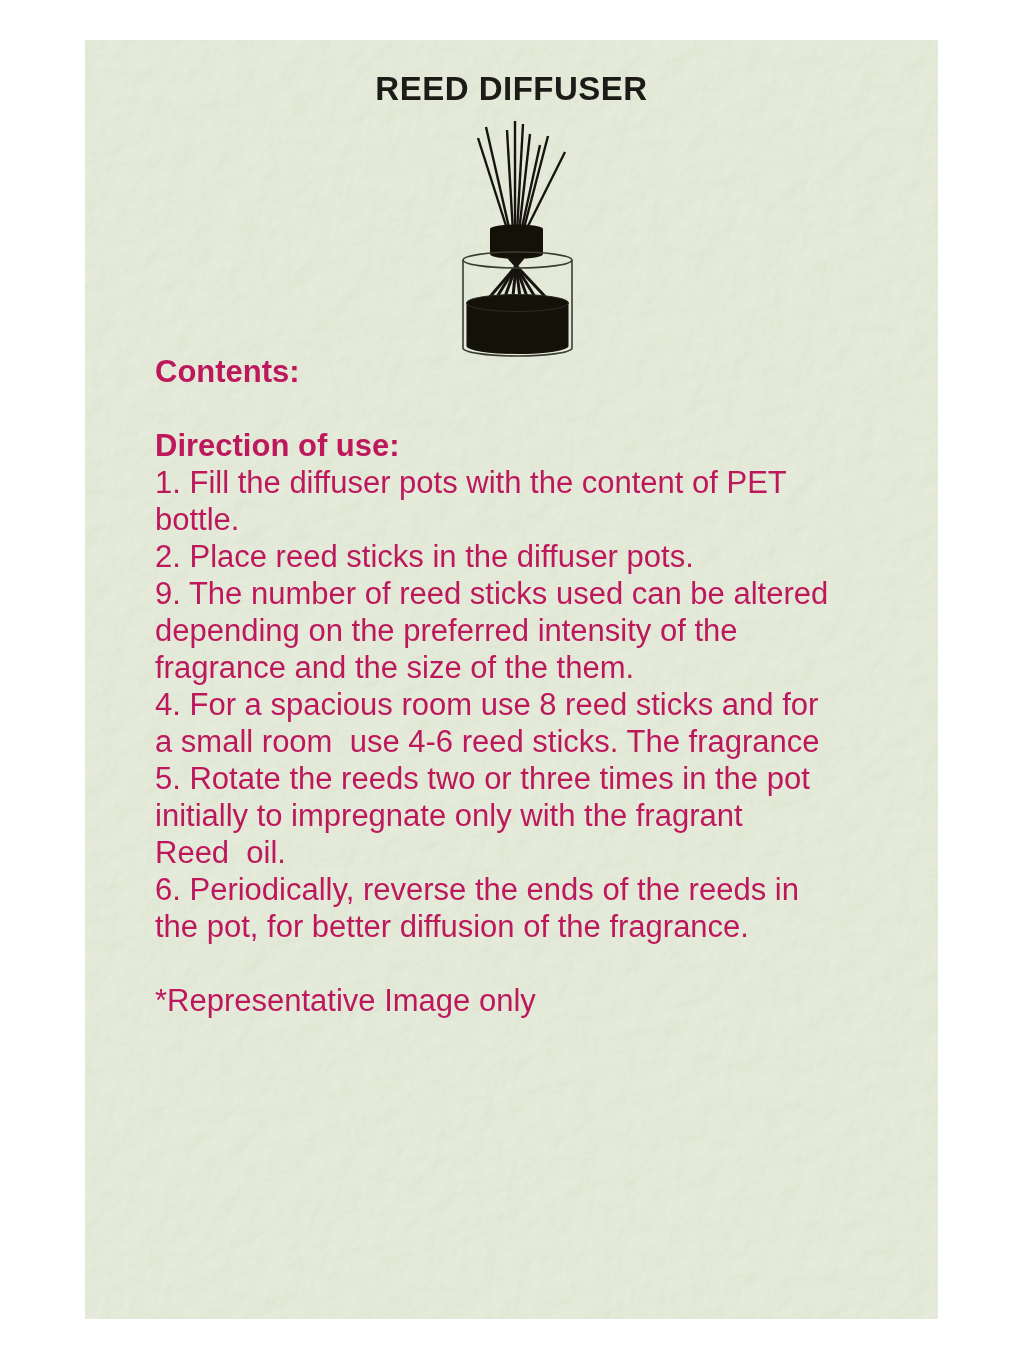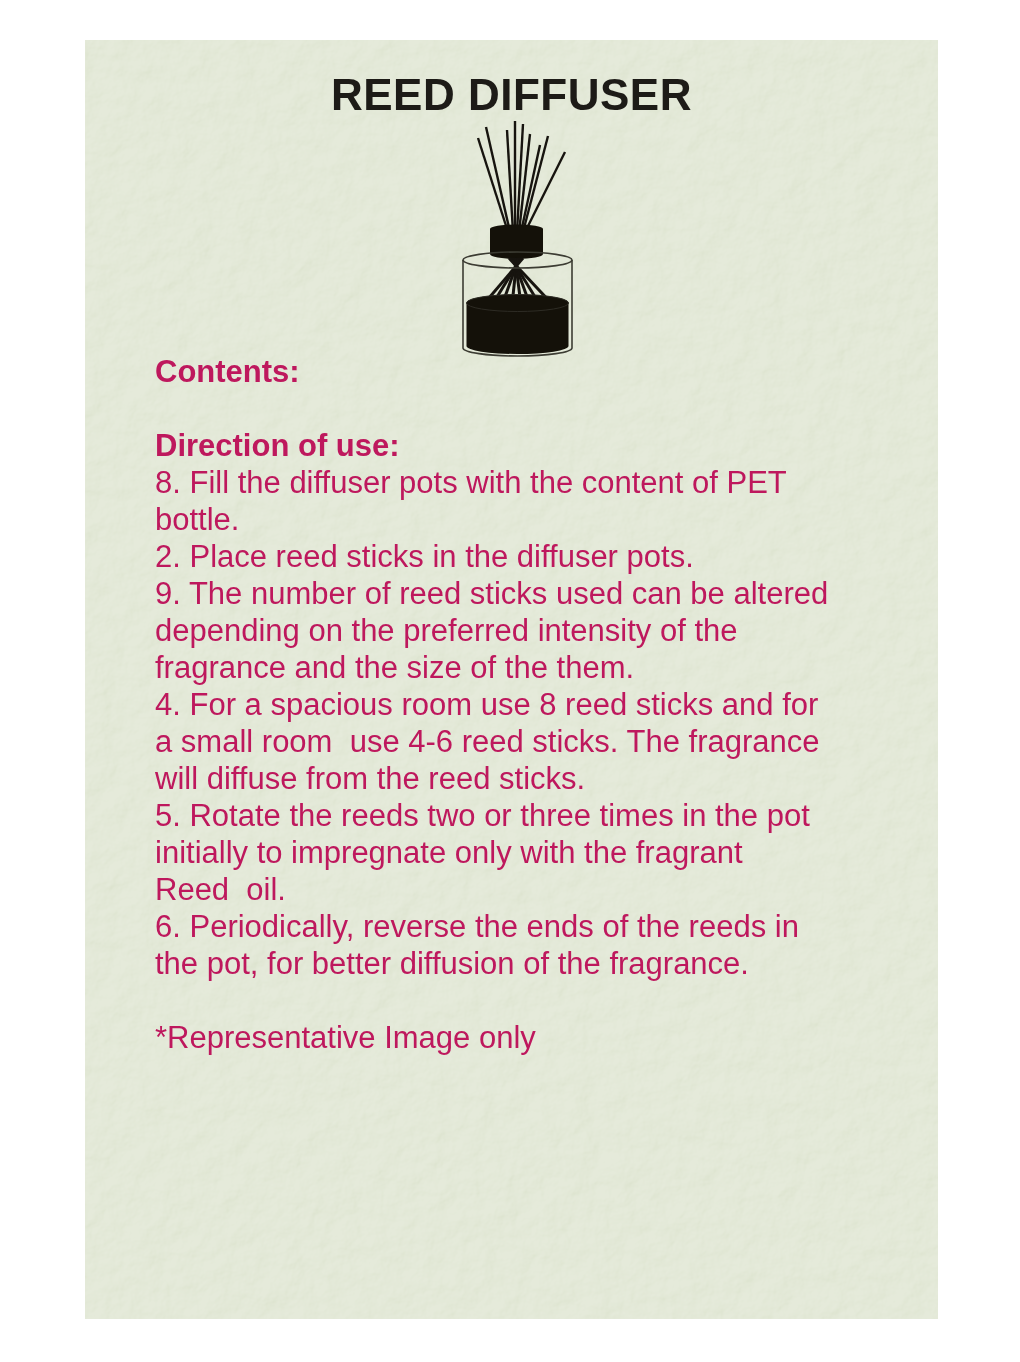"REED DIFFUSER" .title { font-size: 44px -> 33px }
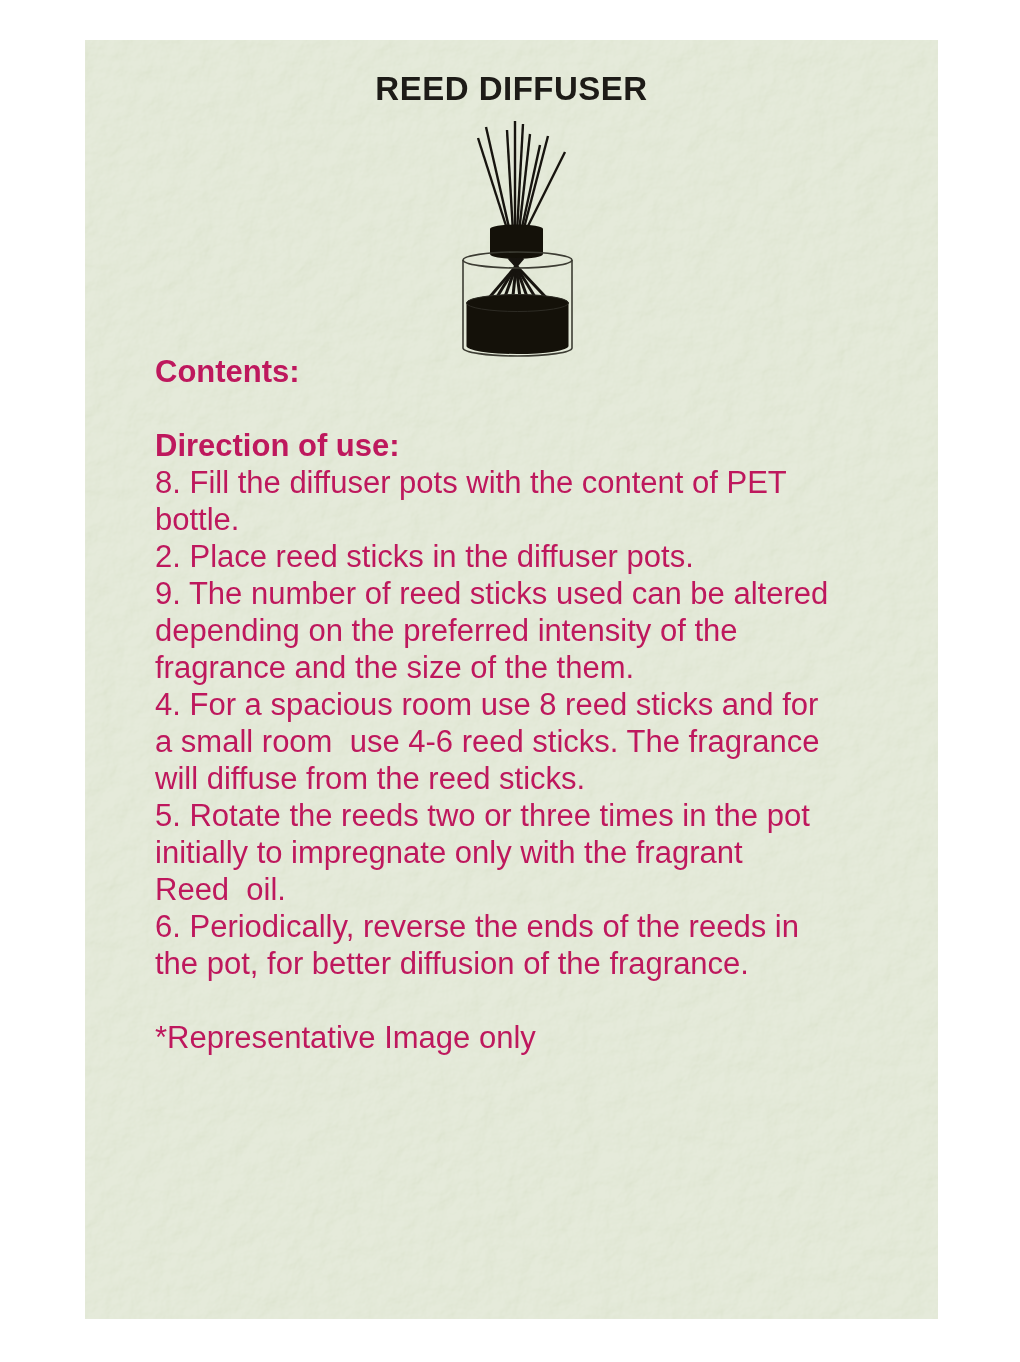"8. Fill the diffuser pots" div.line { text: 8 -> 1 }
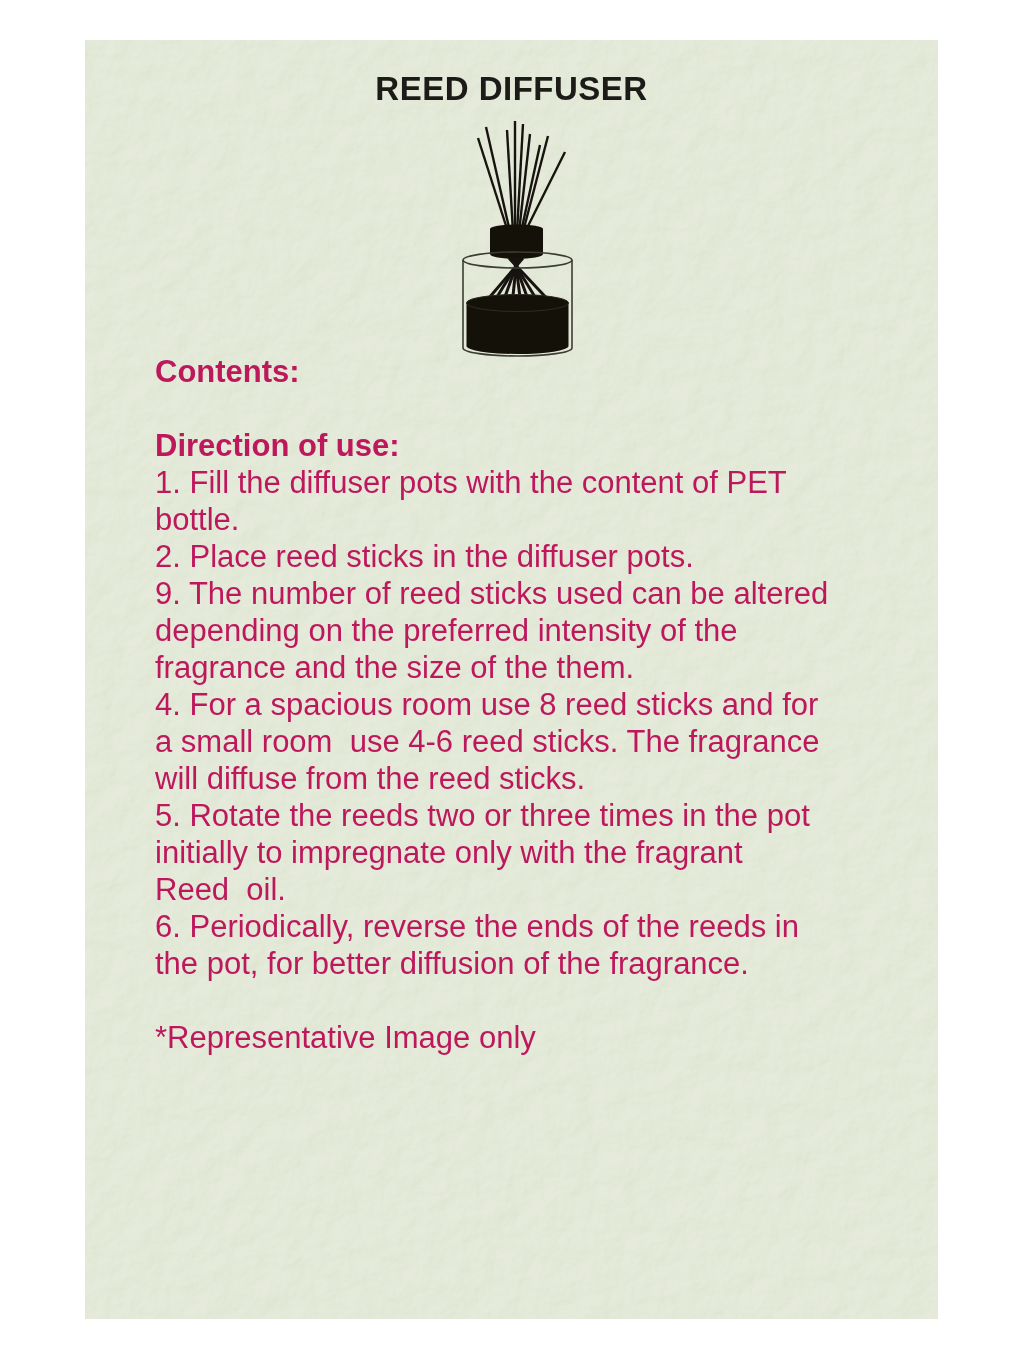"will diffuse from the reed" div.line { html: <div>will diffuse from the reed sticks.</div> -> none }
